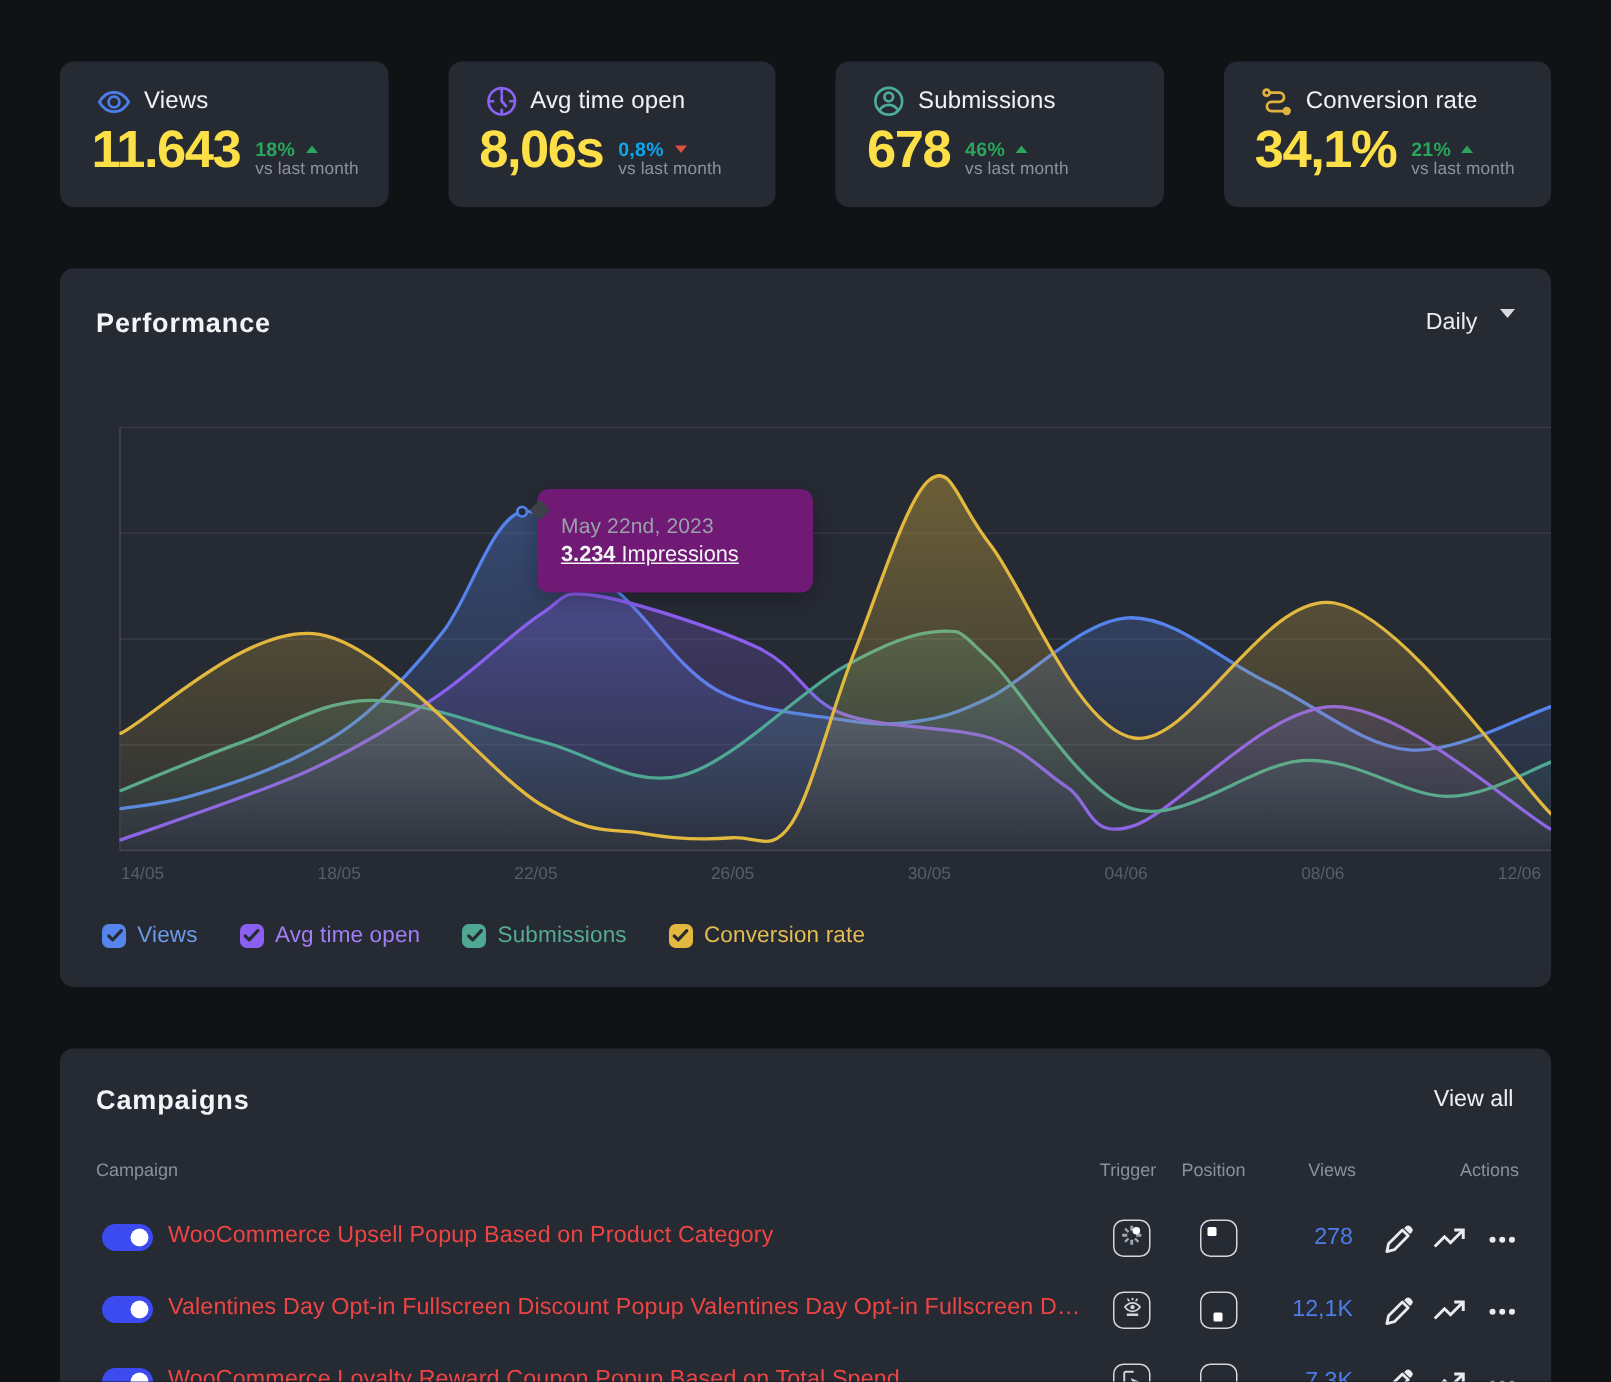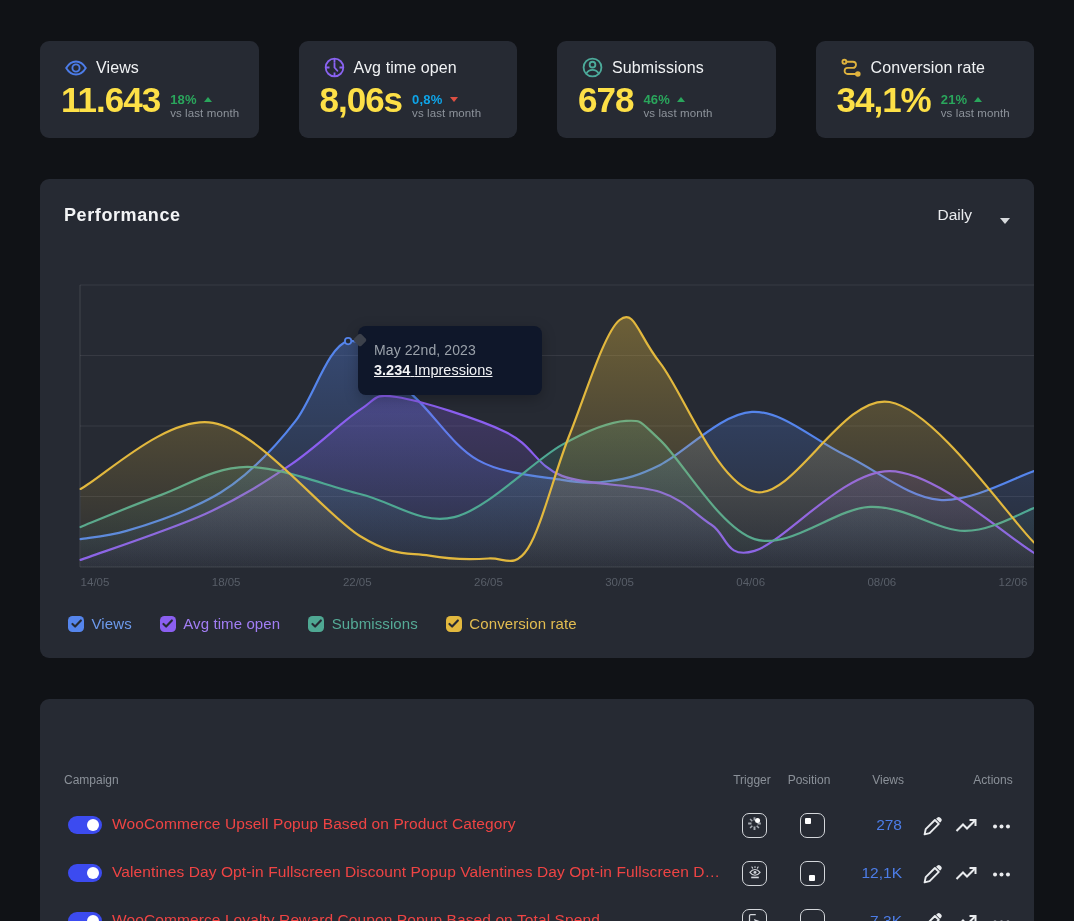"Daily" .range-select { align-items: flex-end -> flex-start; gap: 28px -> 15px }
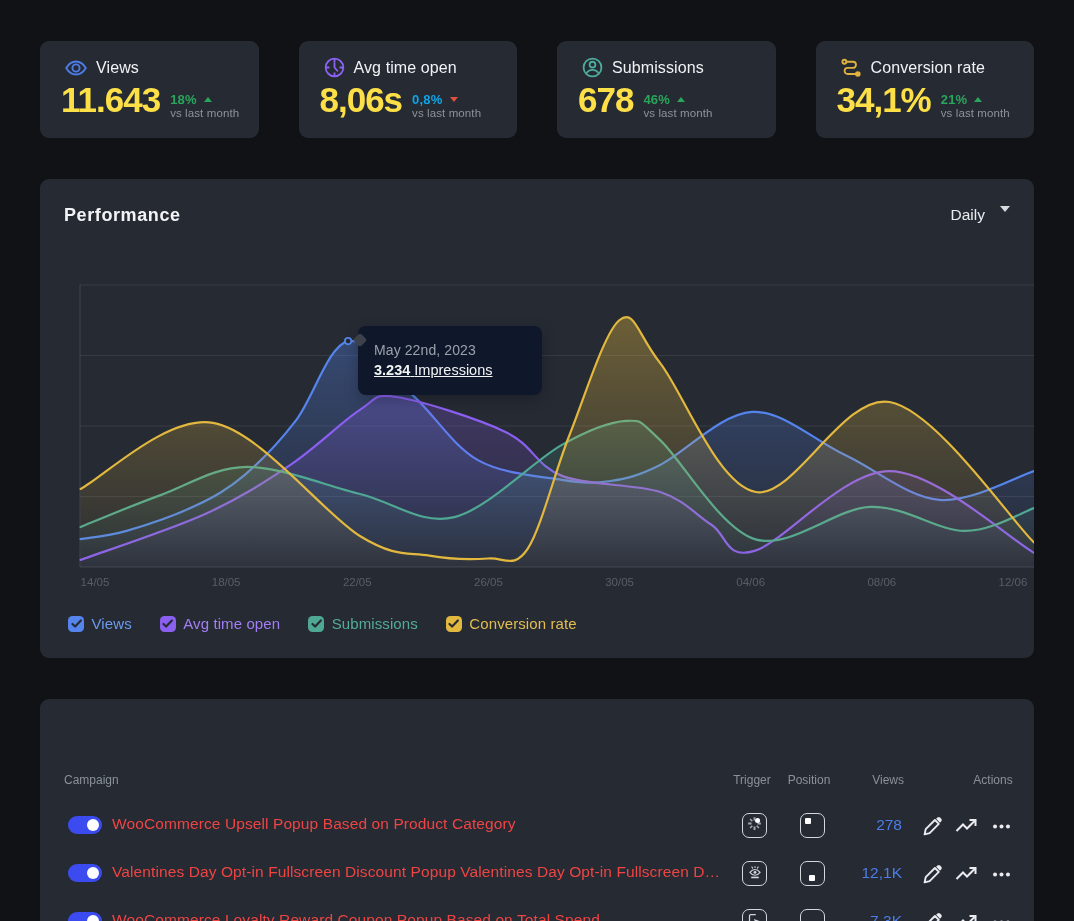"May 22nd, 2023" .chart-tooltip { background: #0f172a -> #701a75 }
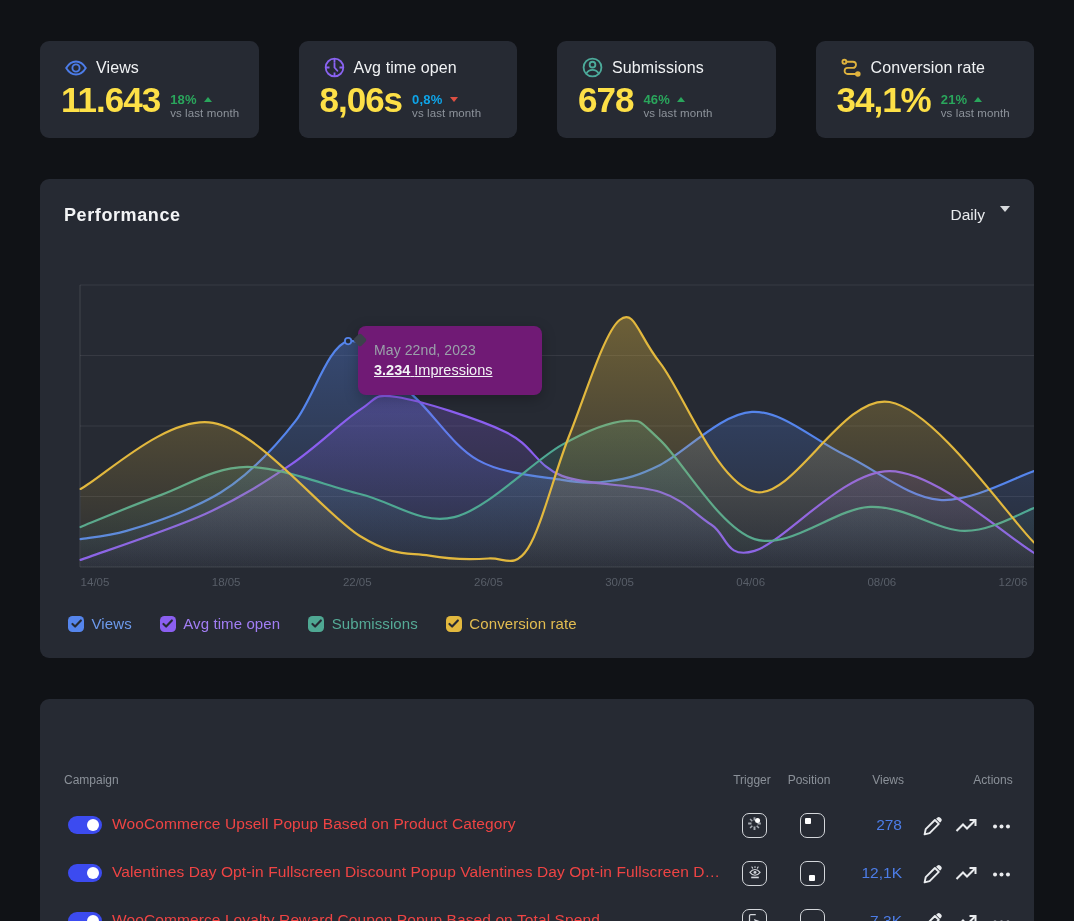"Campaigns" div.camp-header { html: none -> <div> <div>Campaigns</div> <span>View all</span> </div> }
